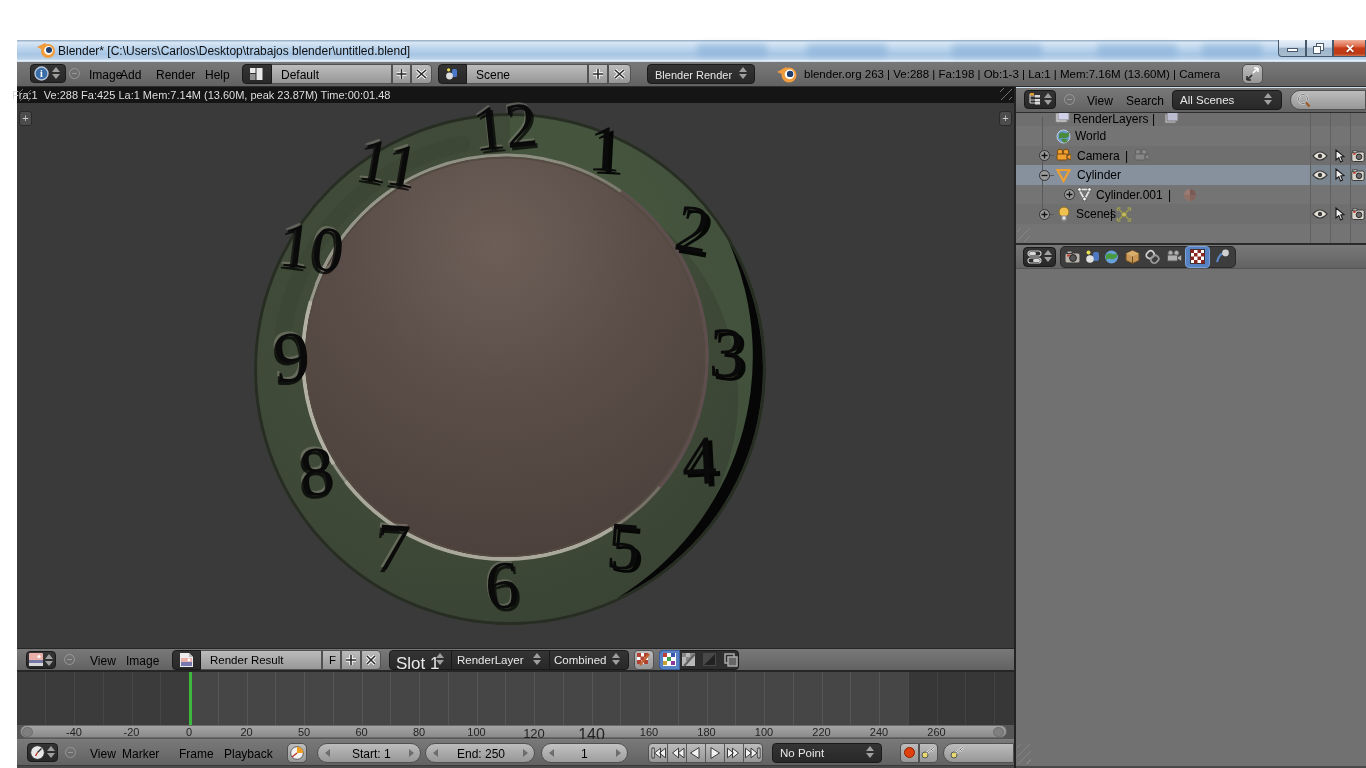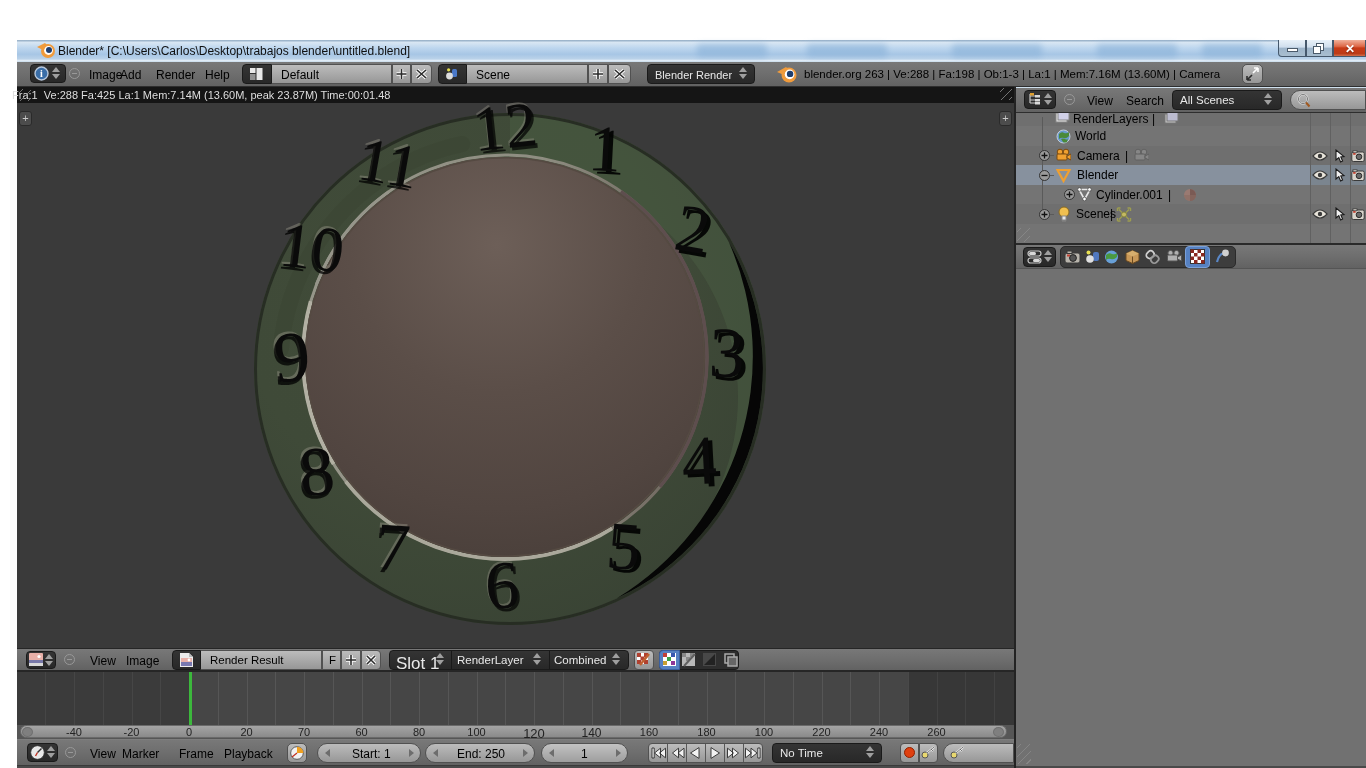"Blender" div.abs { text: Blender -> Cylinder }
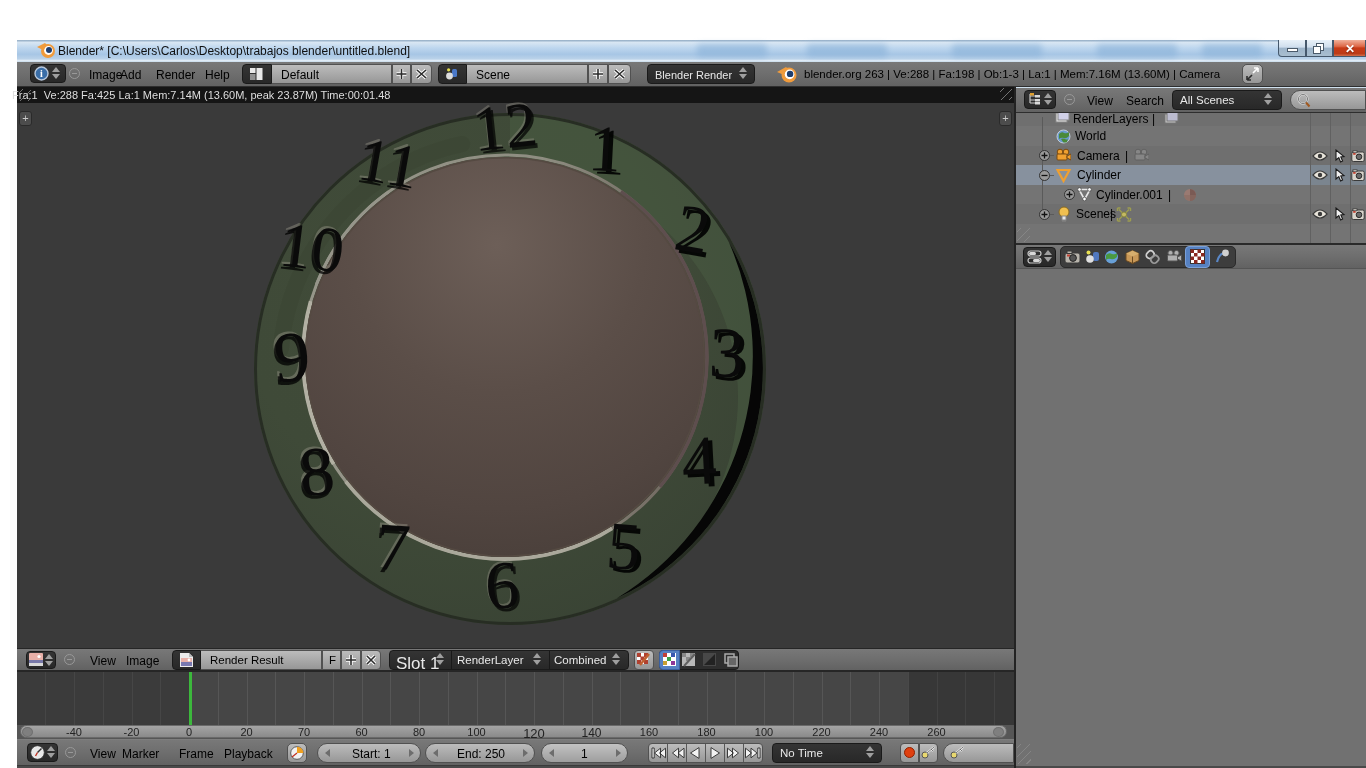"70" div.abs { text: 70 -> 50 }
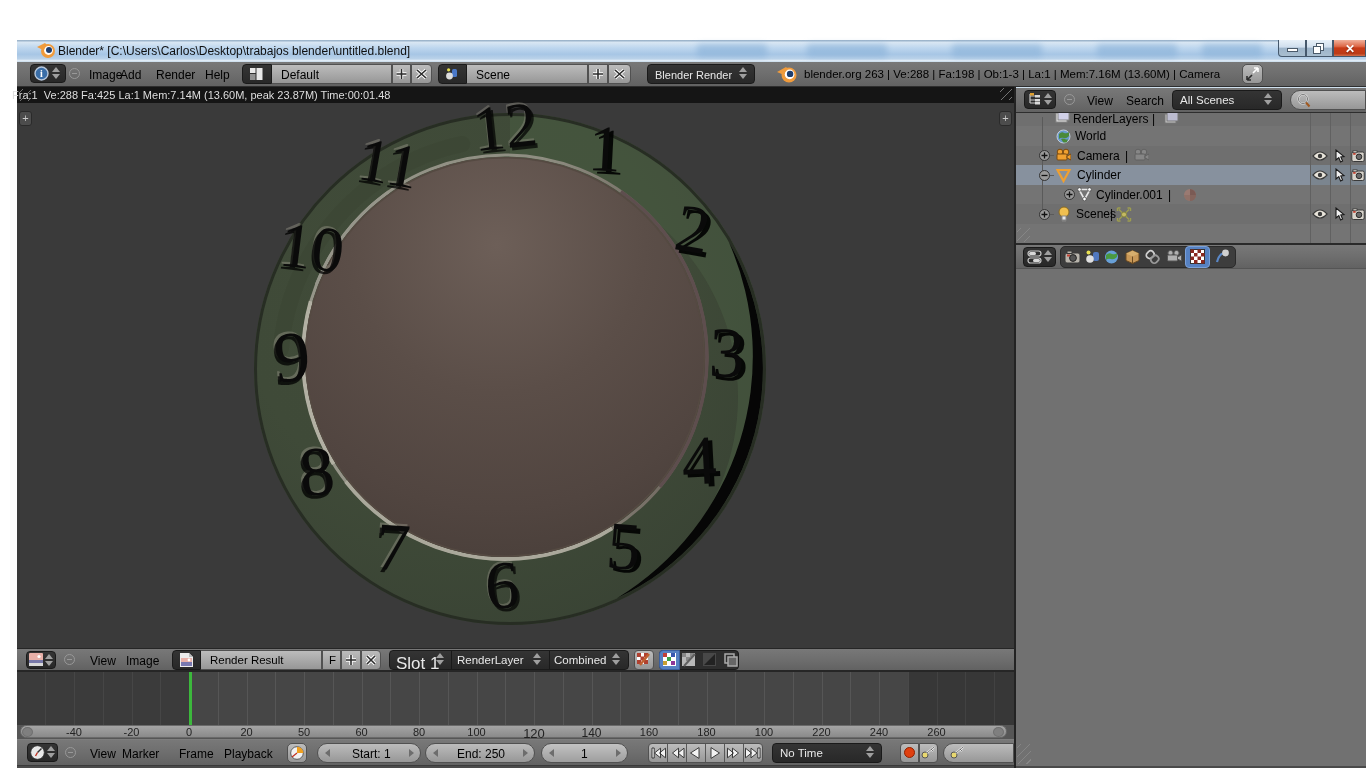"140" div.abs { font-size: 12px -> 16px }
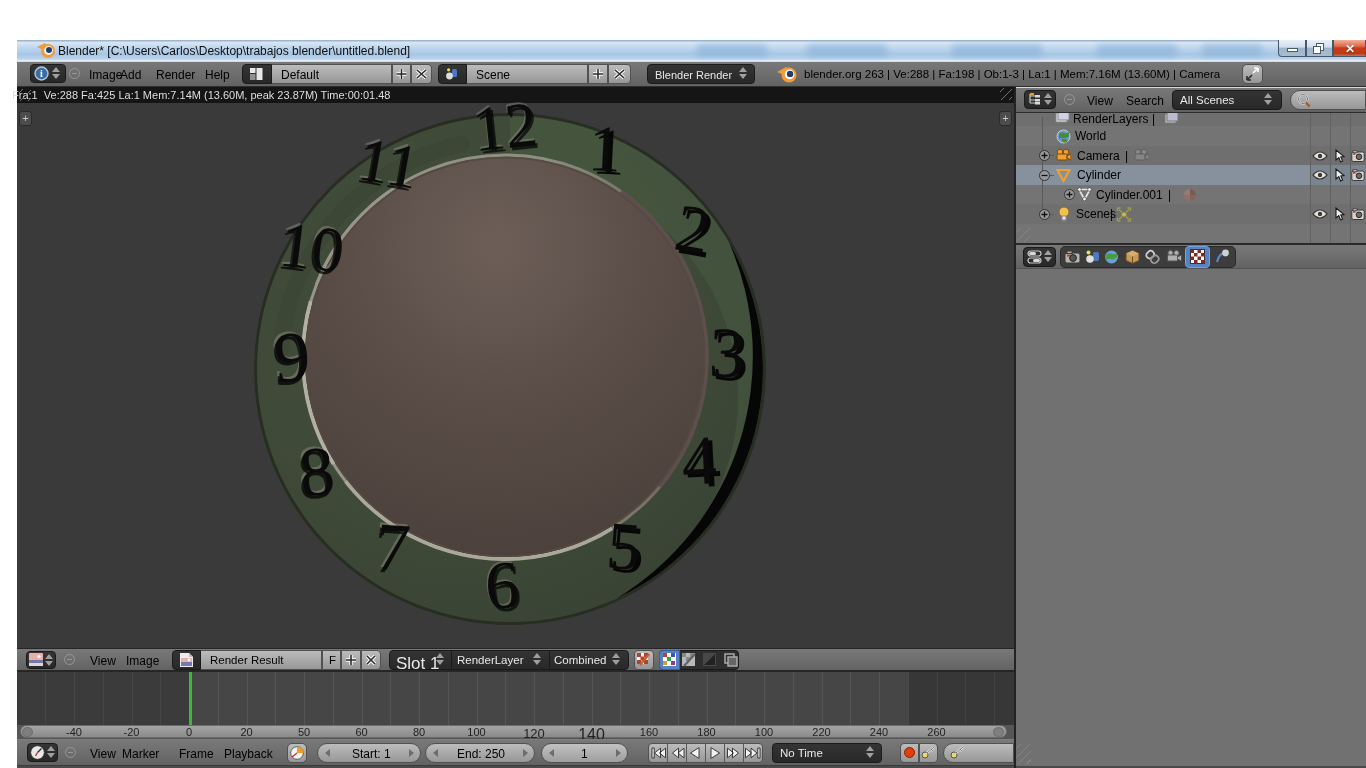"No Time" div.wtext { text: Time -> Point }
